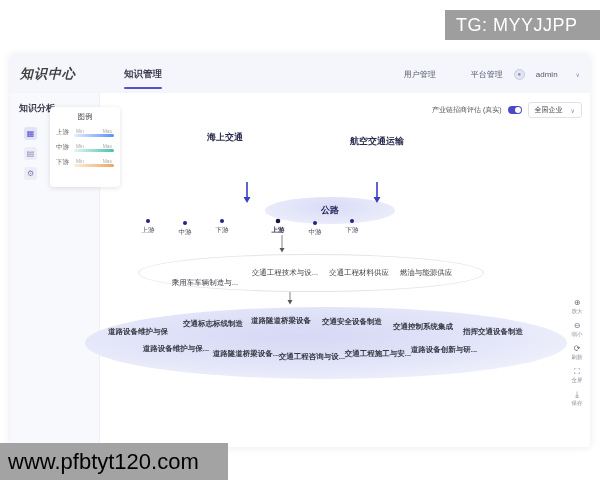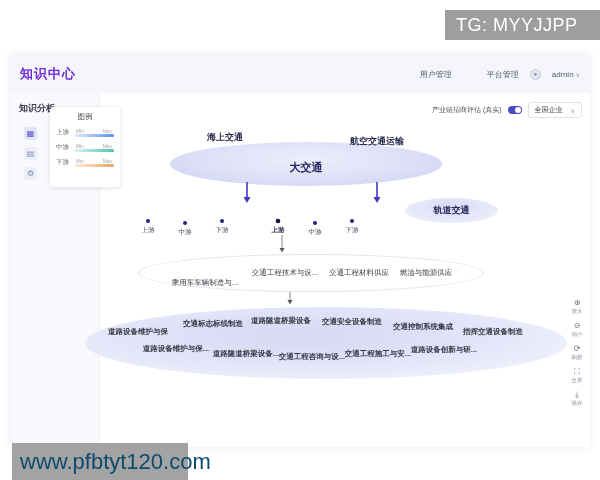"知识中心" .logo { color: #6d28d9 -> #404040; font-style: none -> italic }
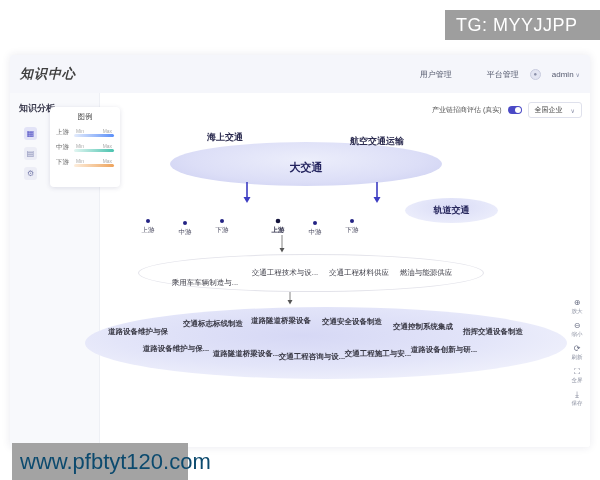"知识管理" div.tab-wrap { html: none -> <div> <span>知识管理</span> <span></span> </div> }
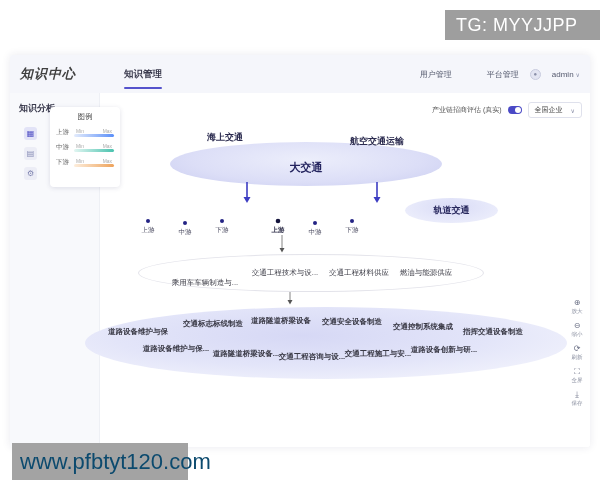"admin" .user { gap: 2px -> 18px }
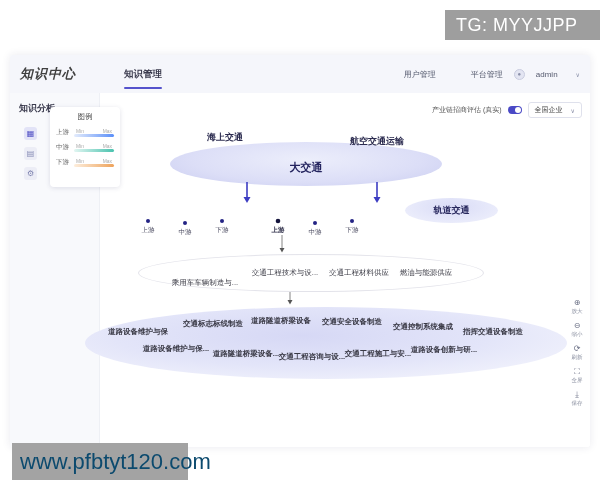"大交通" div.ellipse { html: <div> <span>大交通</span> </div> -> none }
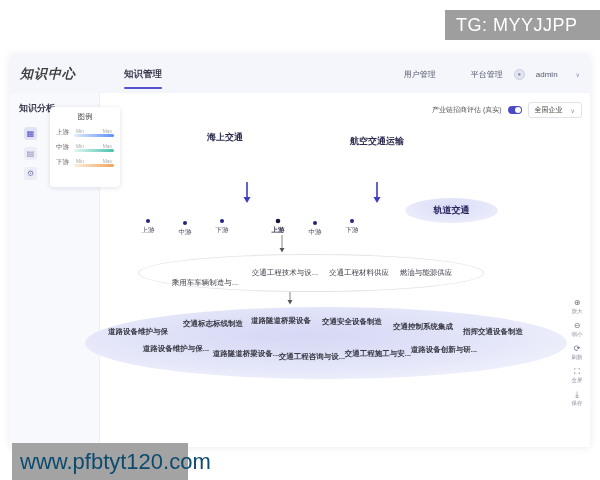"公路" div.ellipse { html: none -> <div> <span>公路</span> </div> }
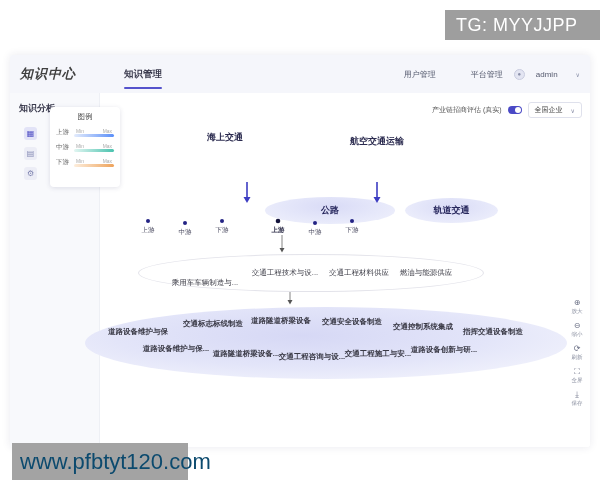"轨道交通" div.ellipse { html: <div> <span>轨道交通</span> </div> -> none }
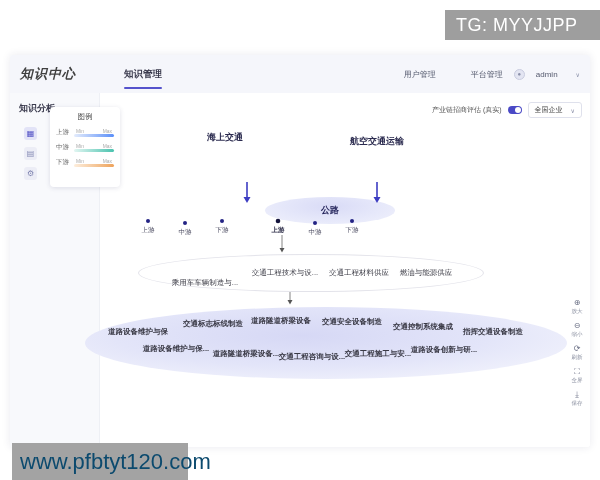"www.pfbtyt120.com" .wm-bottom { color: #0c4a6e -> #000000; left: 12px -> 0; width: 176px -> 228px }
